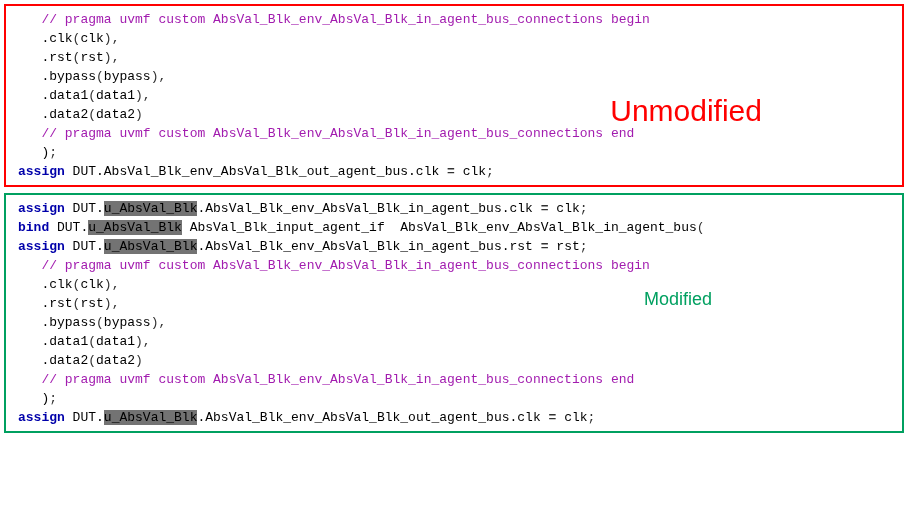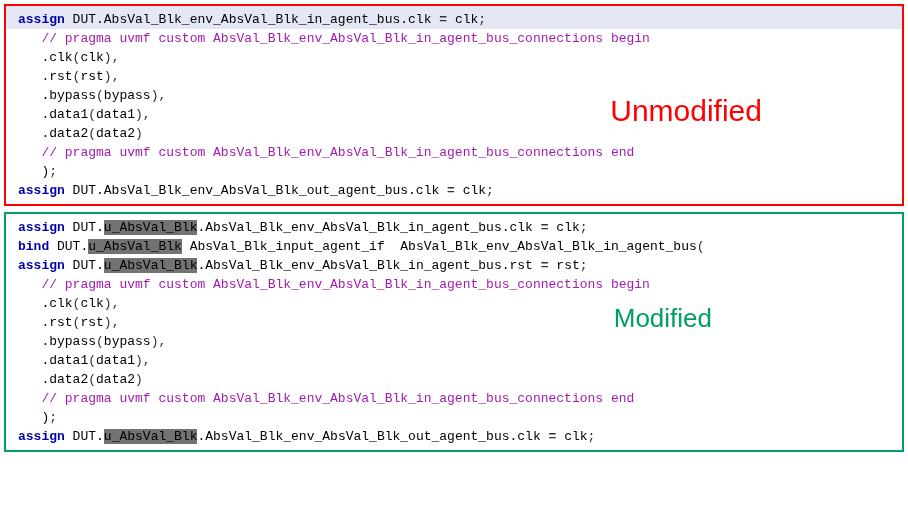"assign DUT.AbsVal_Blk_env_AbsVal_Blk_in_agent_bus.clk =" span.line { html: <span><span>assign</span><span> DUT.AbsVal_Blk_env_AbsVal_Blk_in_agent_bus.clk </span><span>=</span><span> clk</span><span>;</span></span> -> none }
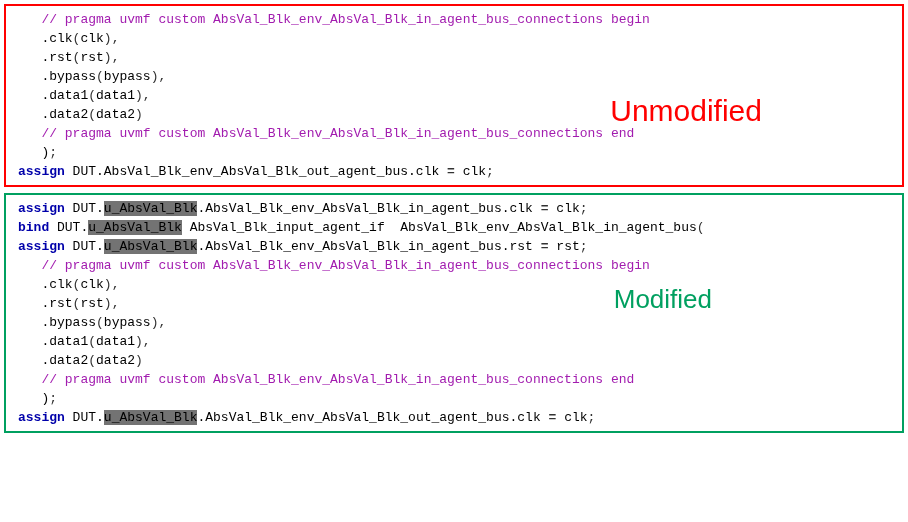"Modified" .label-mod { font-size: 26px -> 18px }
